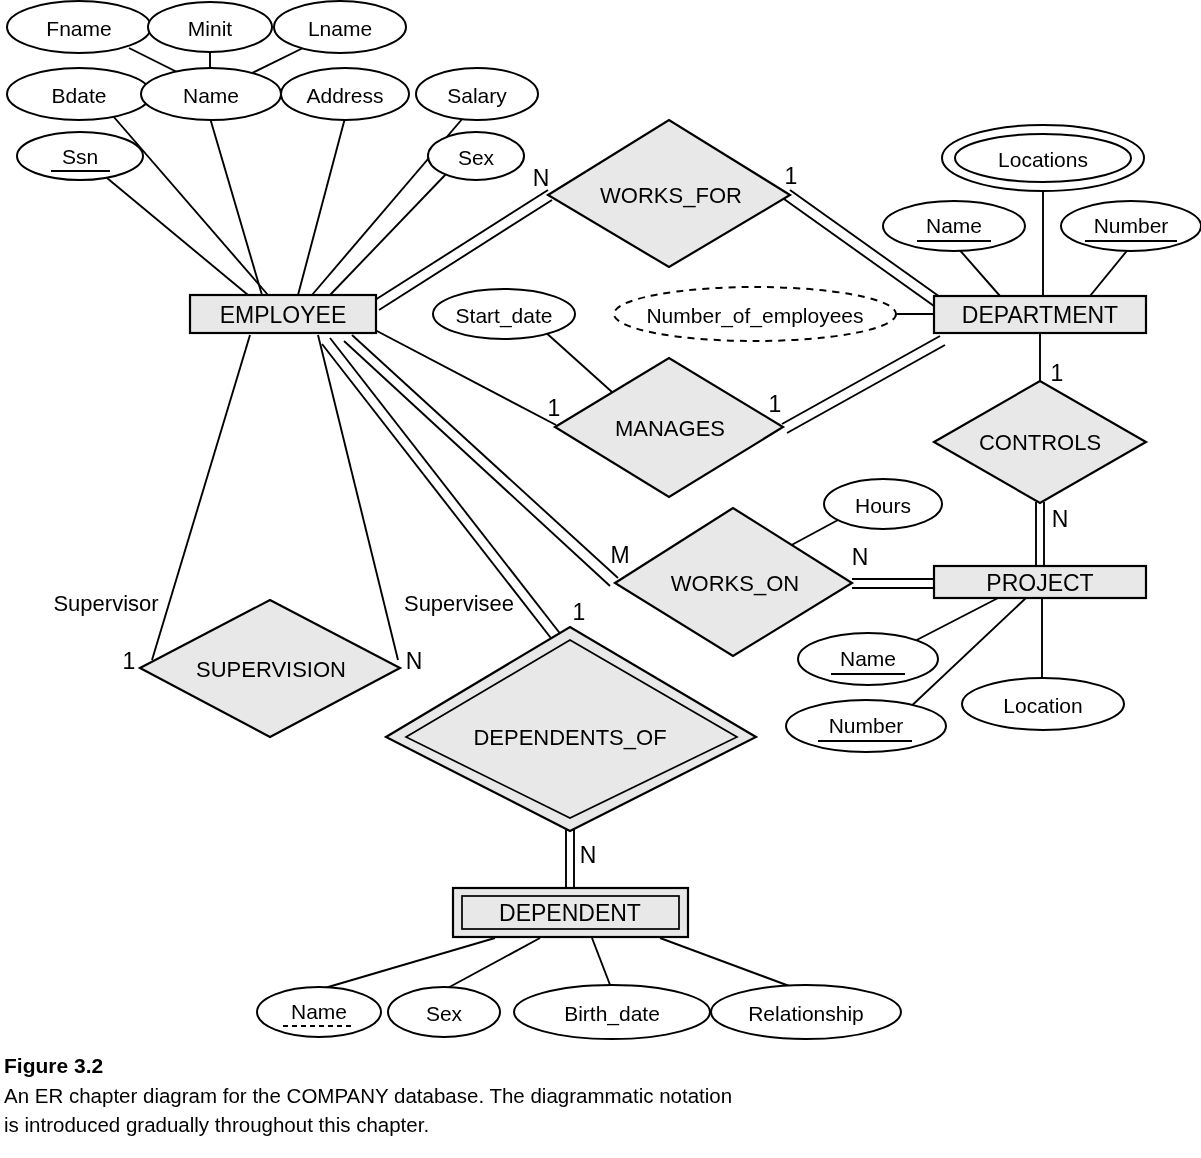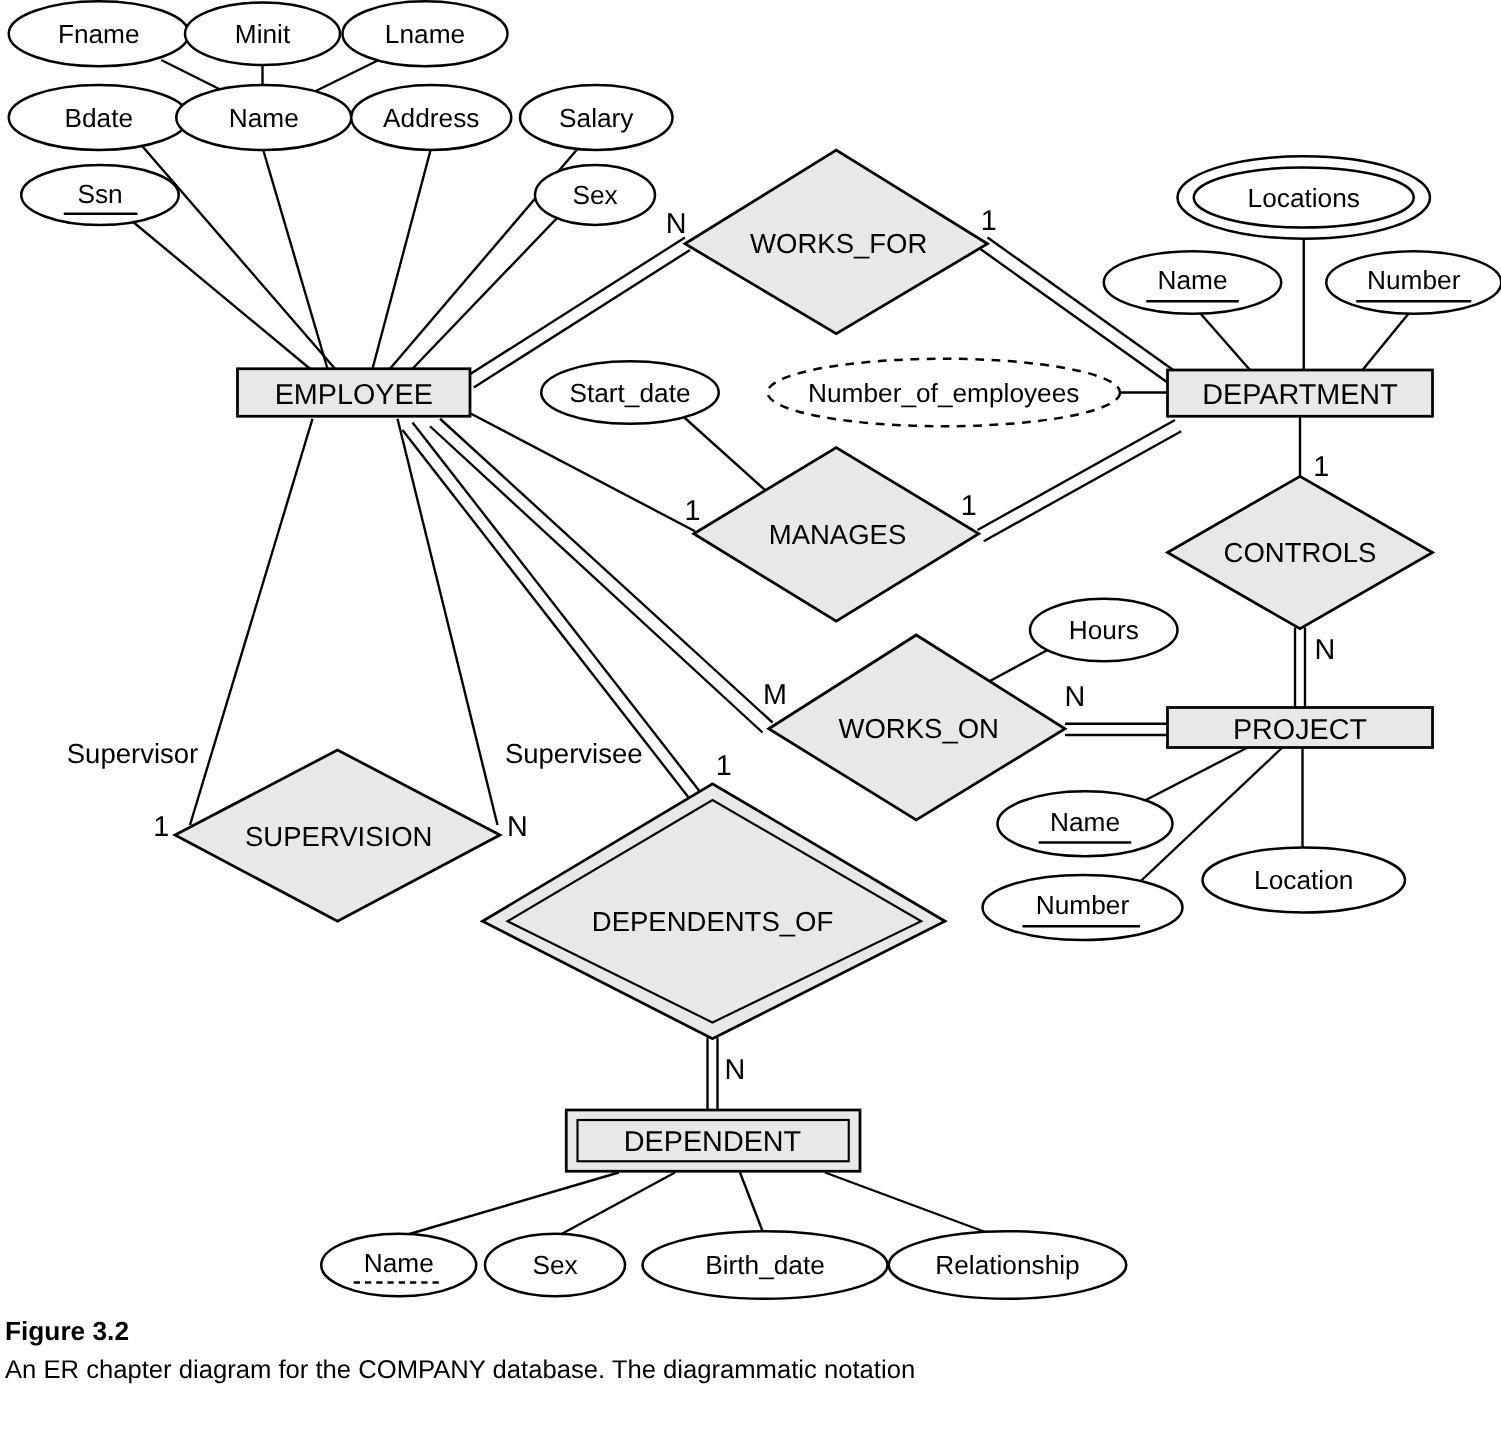"is introduced gradually throughout this" p.cap-line { html: none -> <p>is introduced gradually throughout this chapter.</p> }
